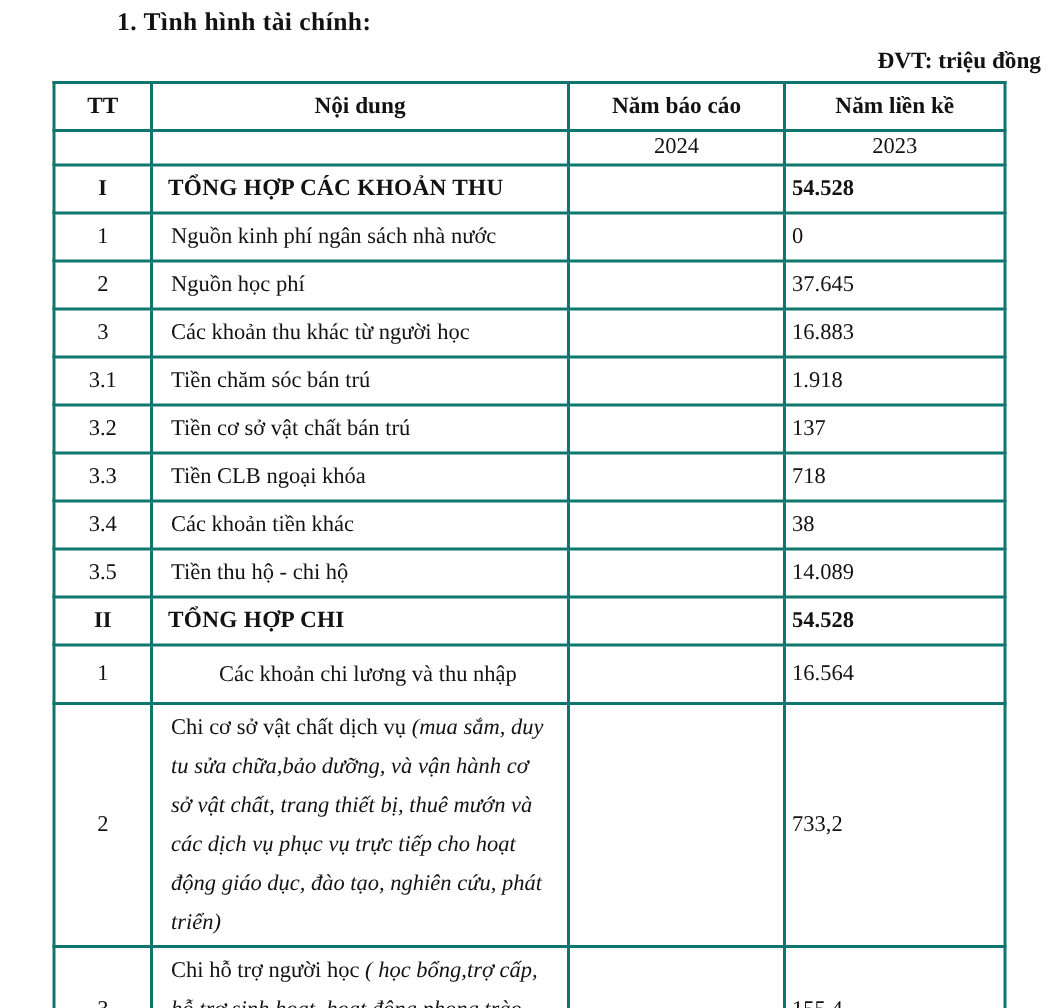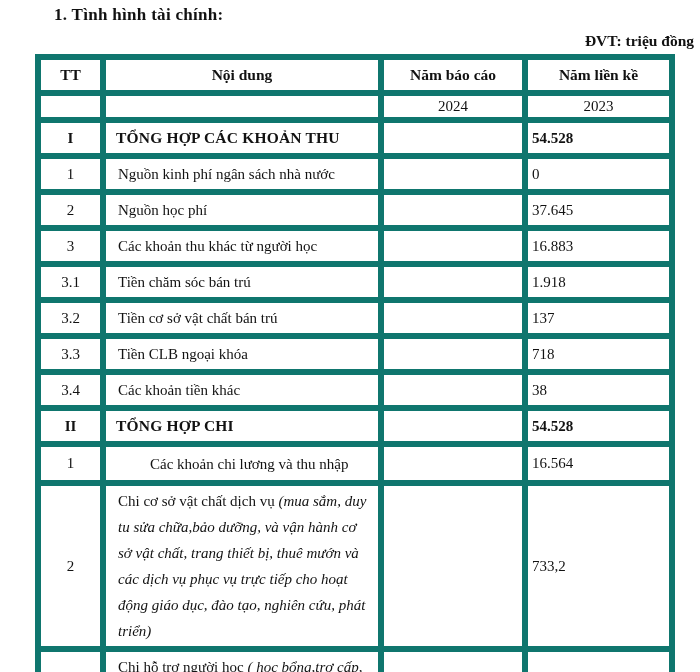"1. Tình hình tài chính:" .doc-title { margin-left: 54px -> 78px }
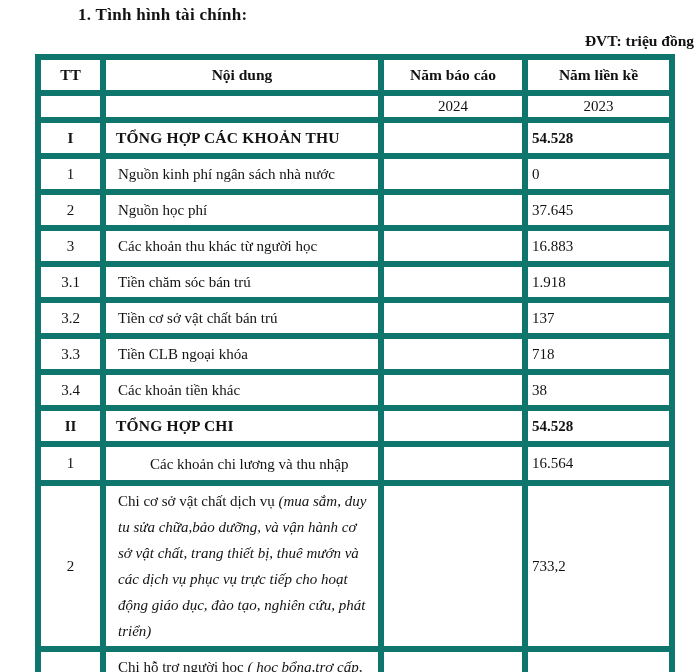"TT" .fin-table th, .fin-table td { border: 6px solid #0f766e -> 2px solid #0f766e }
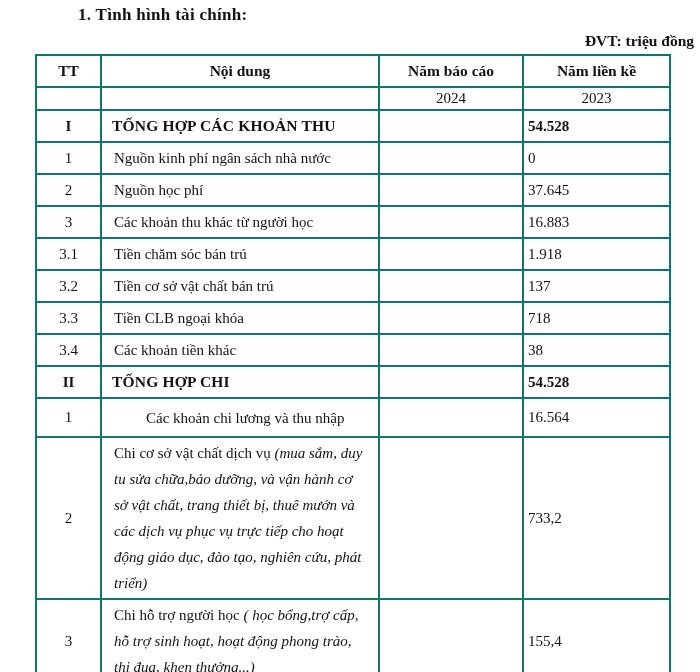"3.5" tr { html: none -> <tr> <td>3.5</td> <td><span>Tiền thu hộ - chi hộ</span></td> <td></td> <td>14.089</td> </tr> }
